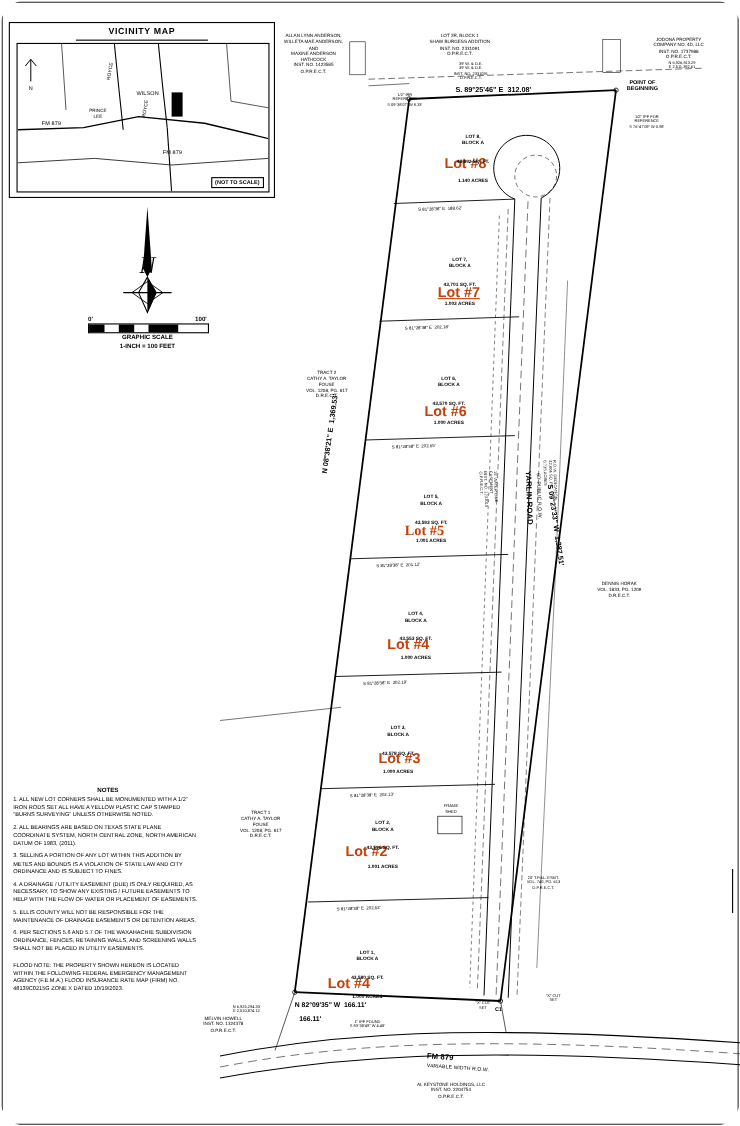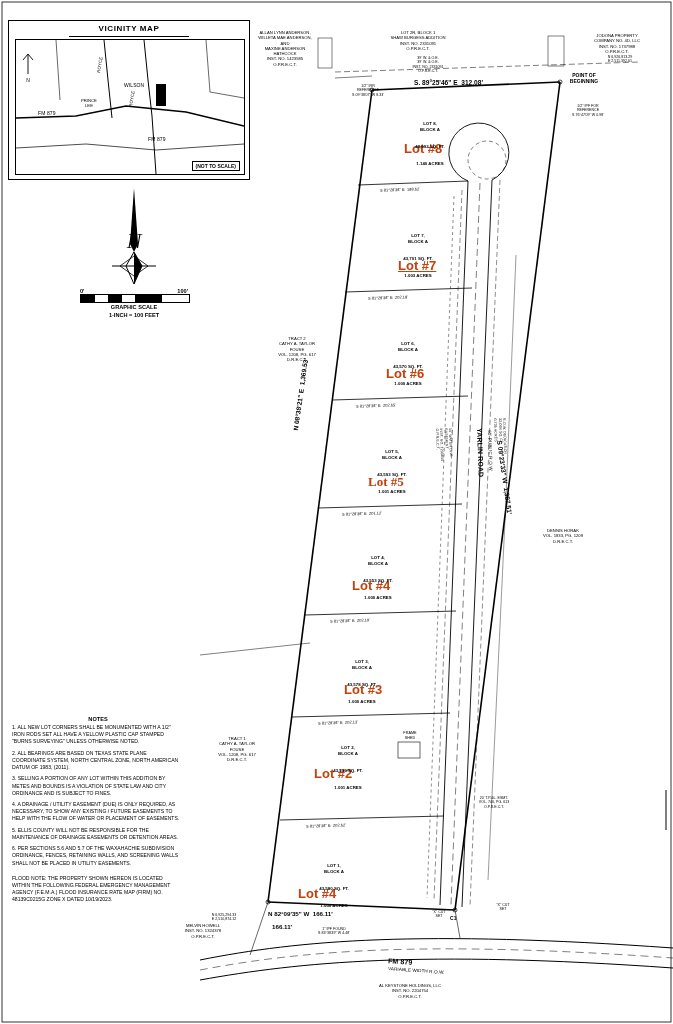"VICINITY MAP" #sheet { border-radius: none -> 25px }
